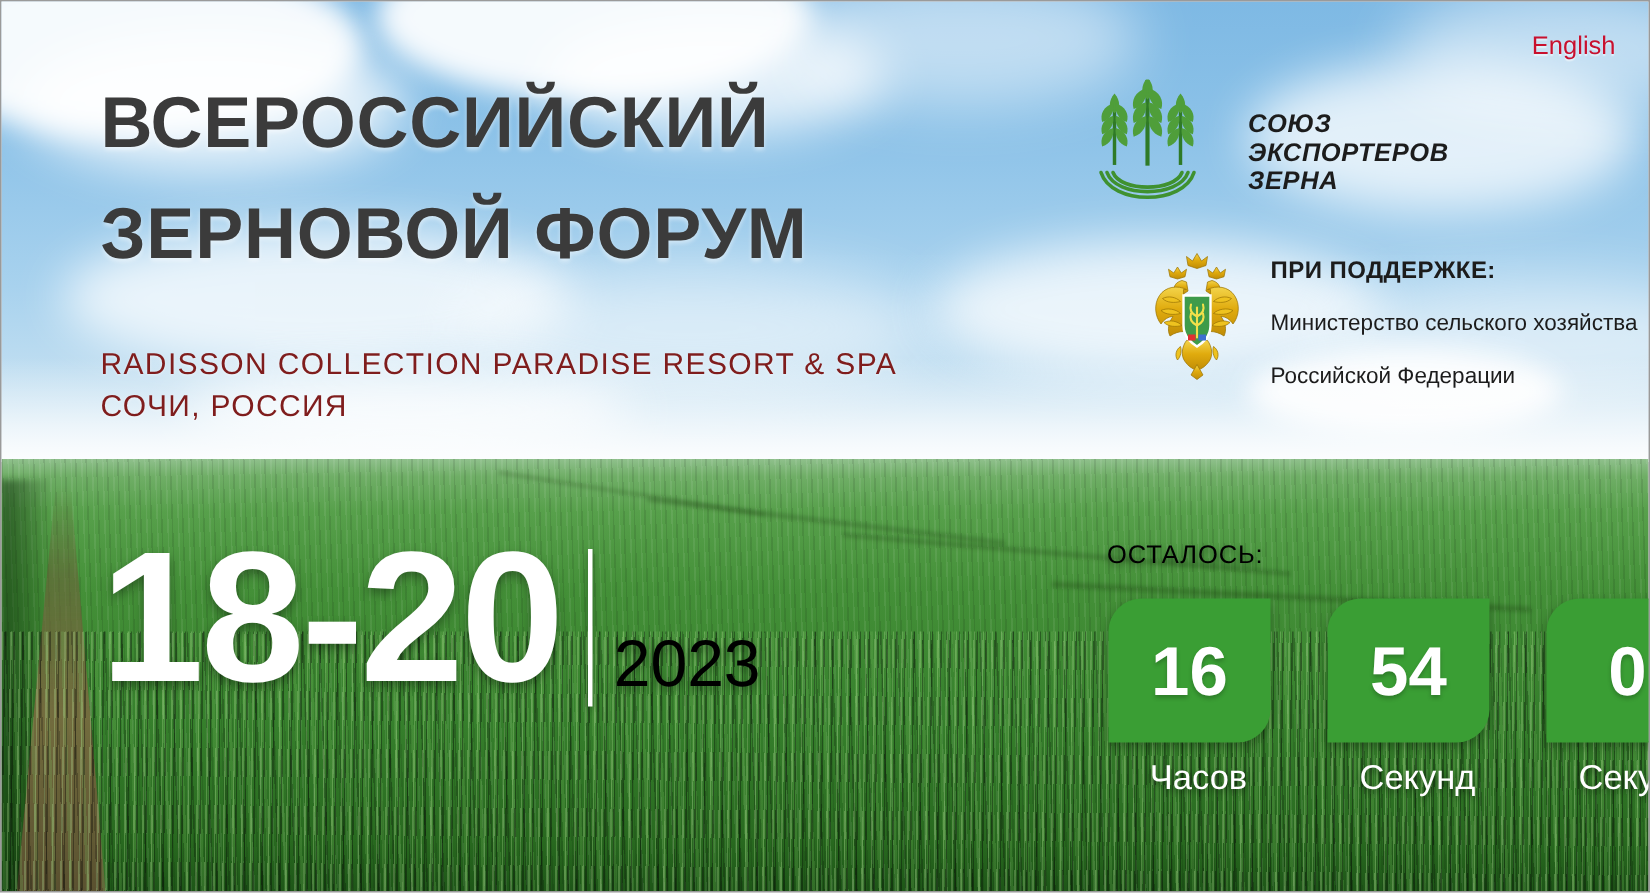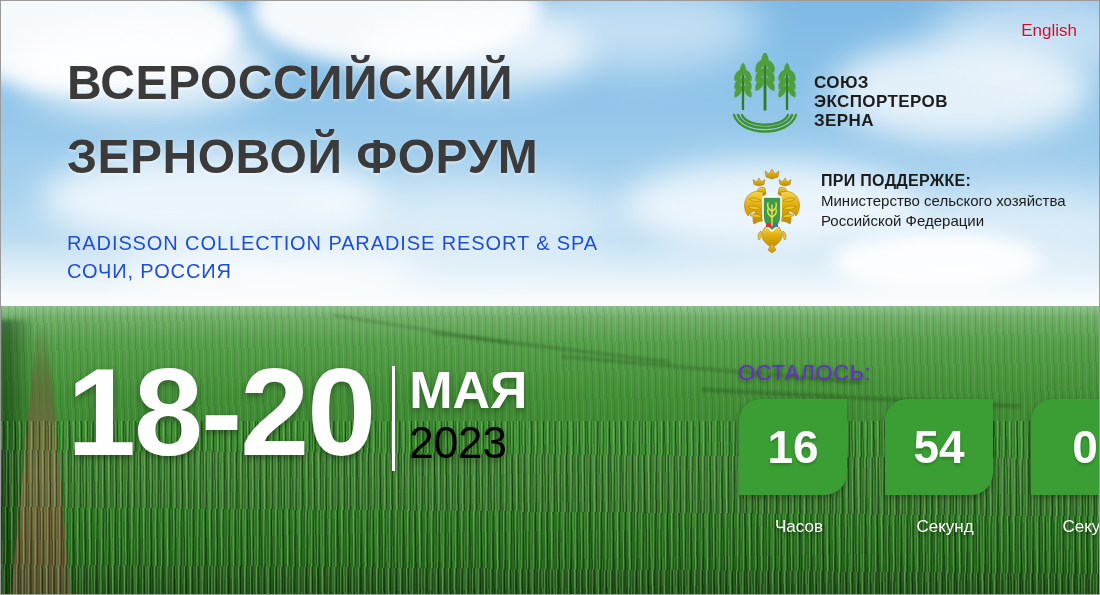"СОЮЗ" .union-logo { font-style: none -> italic; gap: 9px -> 27px }
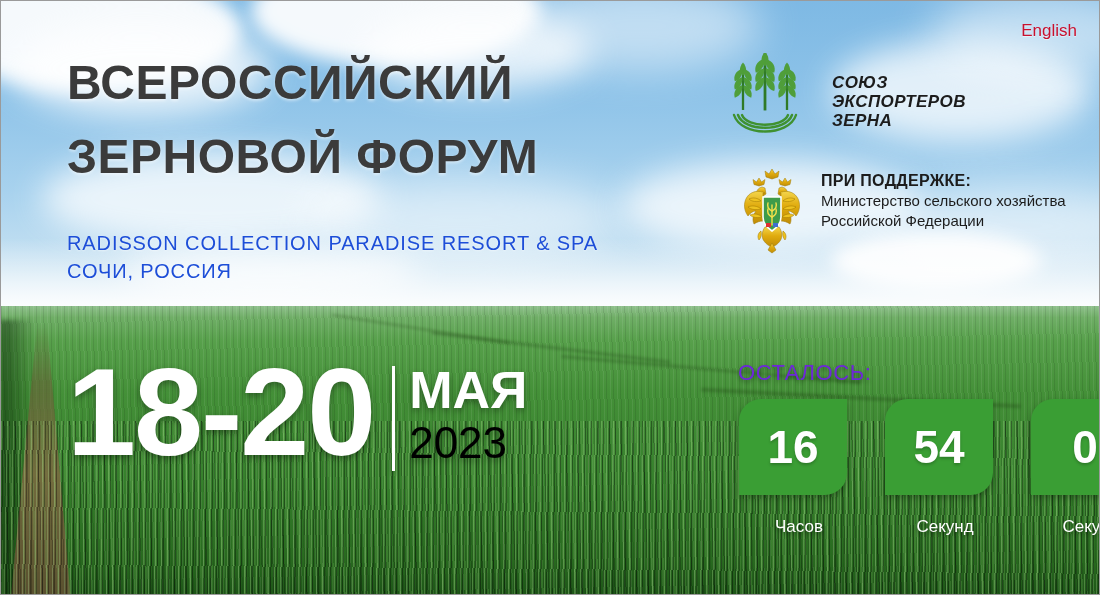"ПРИ ПОДДЕРЖКЕ:" .support { left: 734px -> 760px }
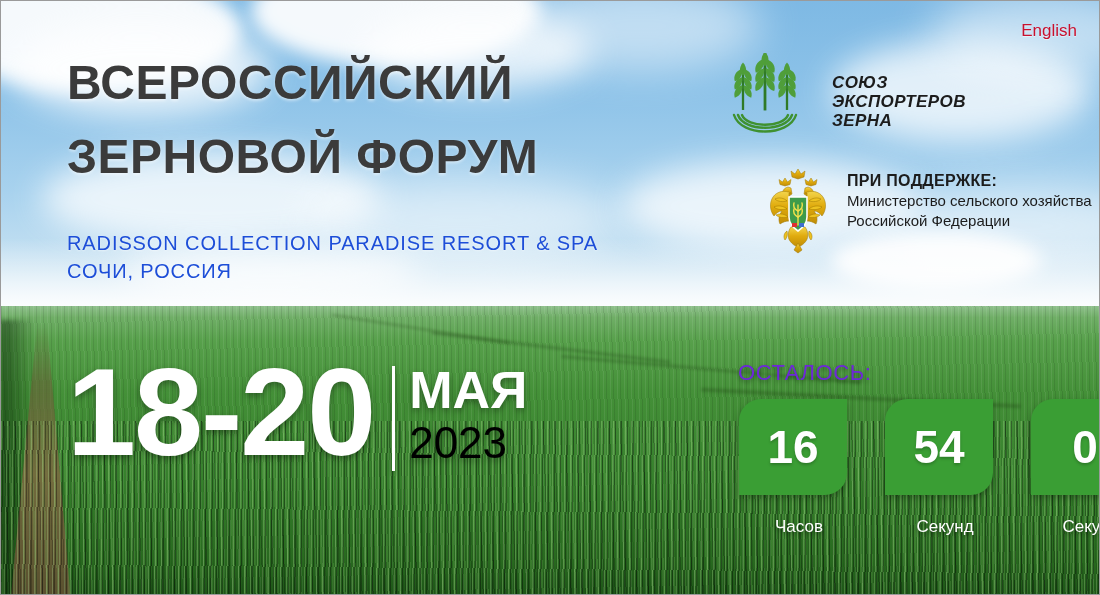"Министерство сельского хозяйства" .support-l1,.support-l2 { margin-top: none -> 15px }
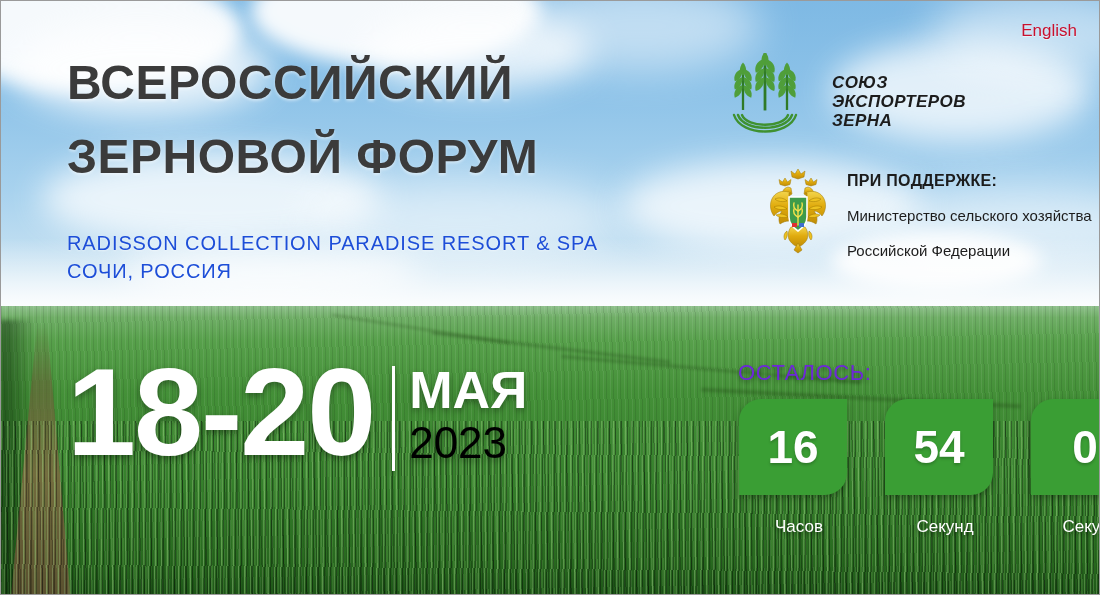"RADISSON COLLECTION PARADISE RESORT &" .venue { color: #1d4ed8 -> #7f1d1d }
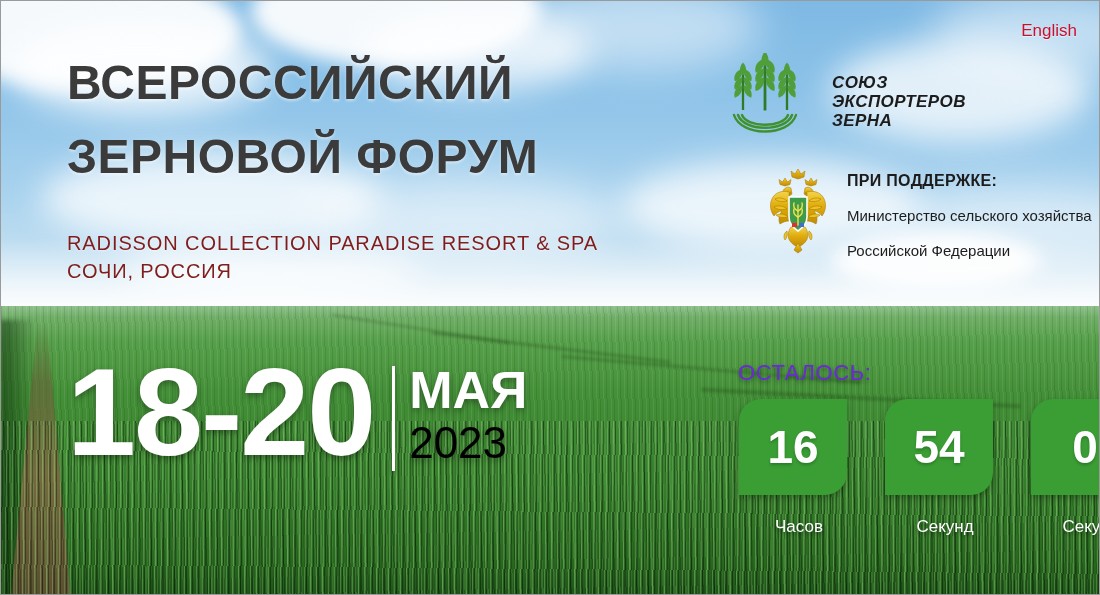"МАЯ" div.date-month { html: <div>МАЯ</div> -> none }
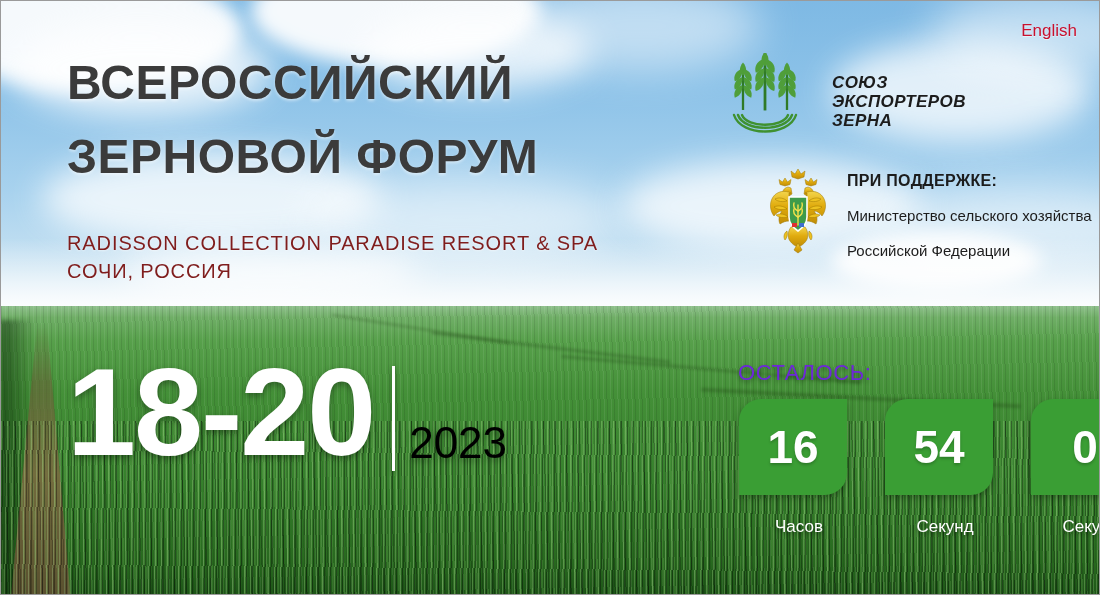"ОСТАЛОСЬ:" .cd-label { color: #6d28d9 -> #000000; font-size: 22px -> 17px }
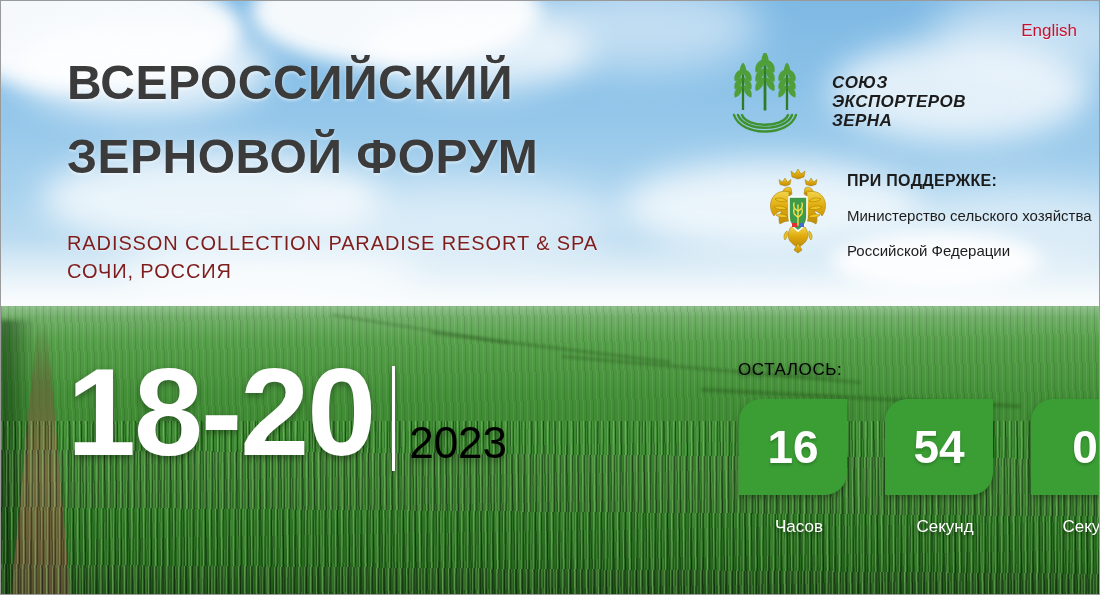"Часов" .cd-cap { font-size: 17px -> 23px; margin-top: 22px -> 10px }
